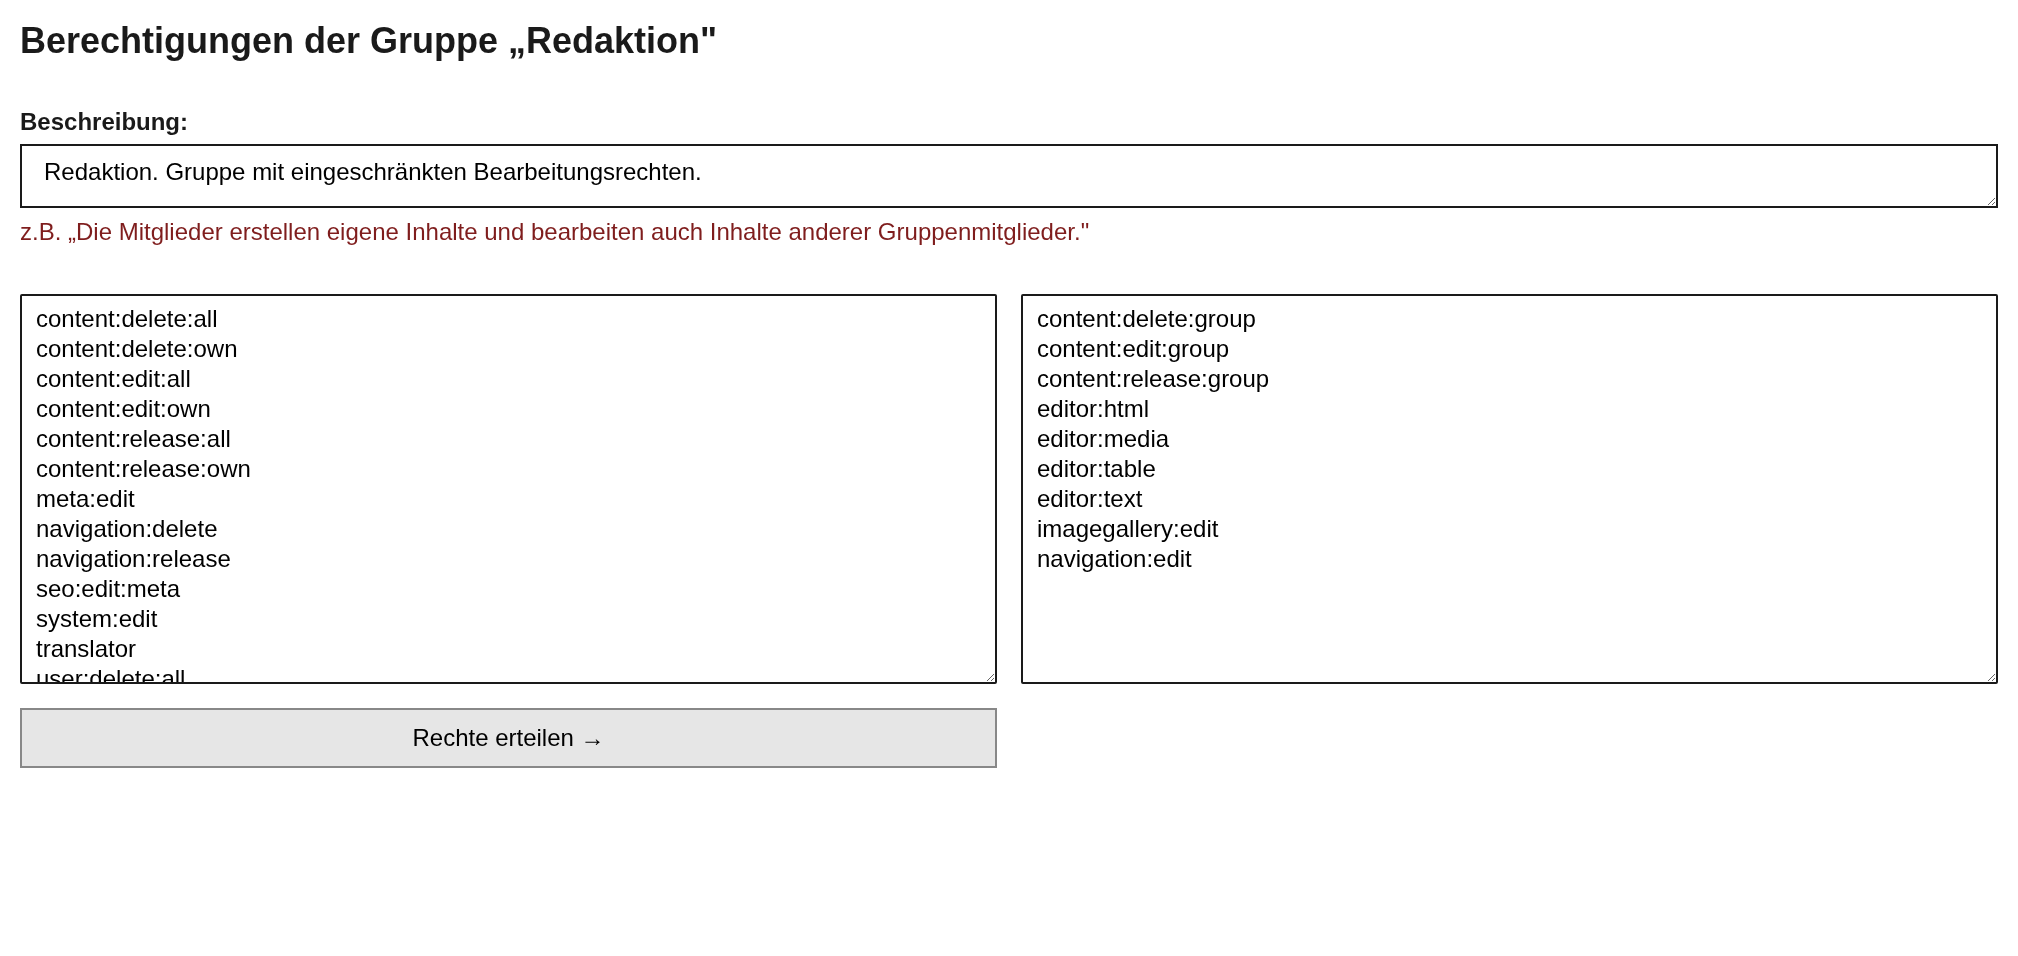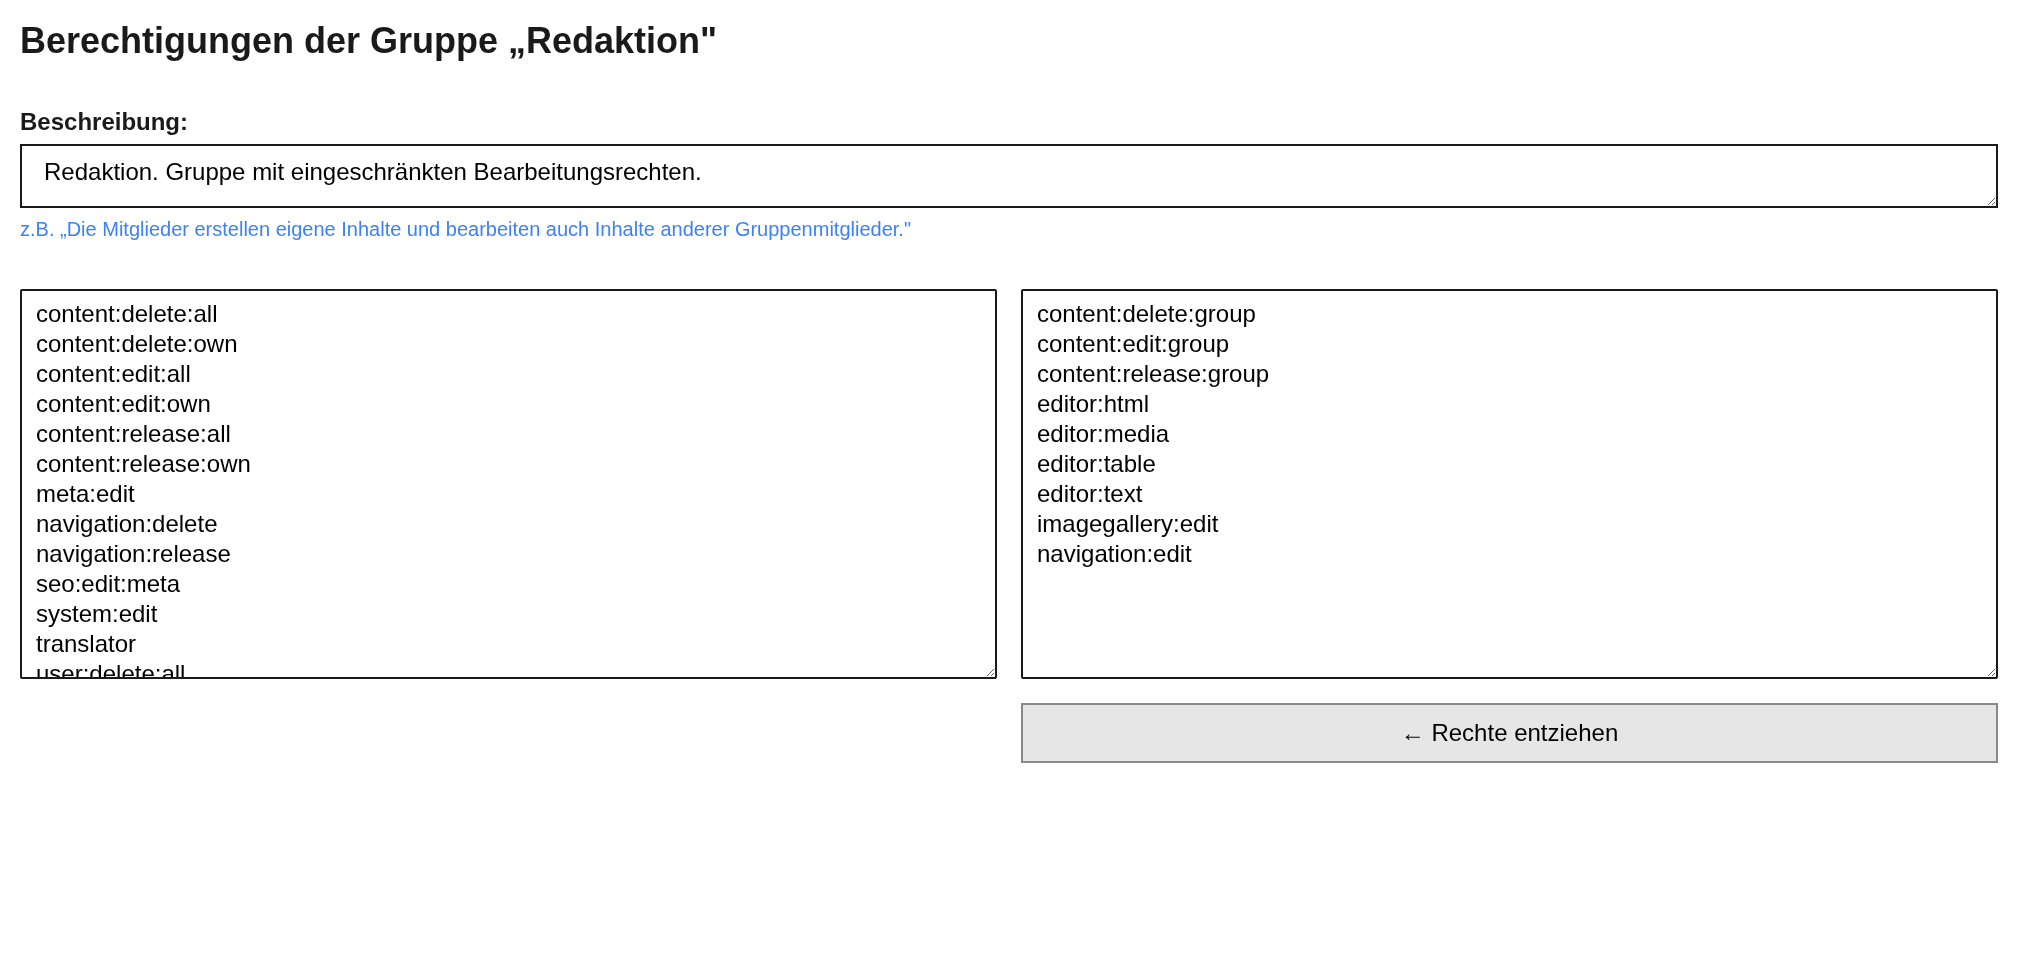"z.B. „Die Mitglieder erstellen eigene" .hint-text { color: #3b82f6 -> #7f1d1d; font-size: 20px -> 24px }
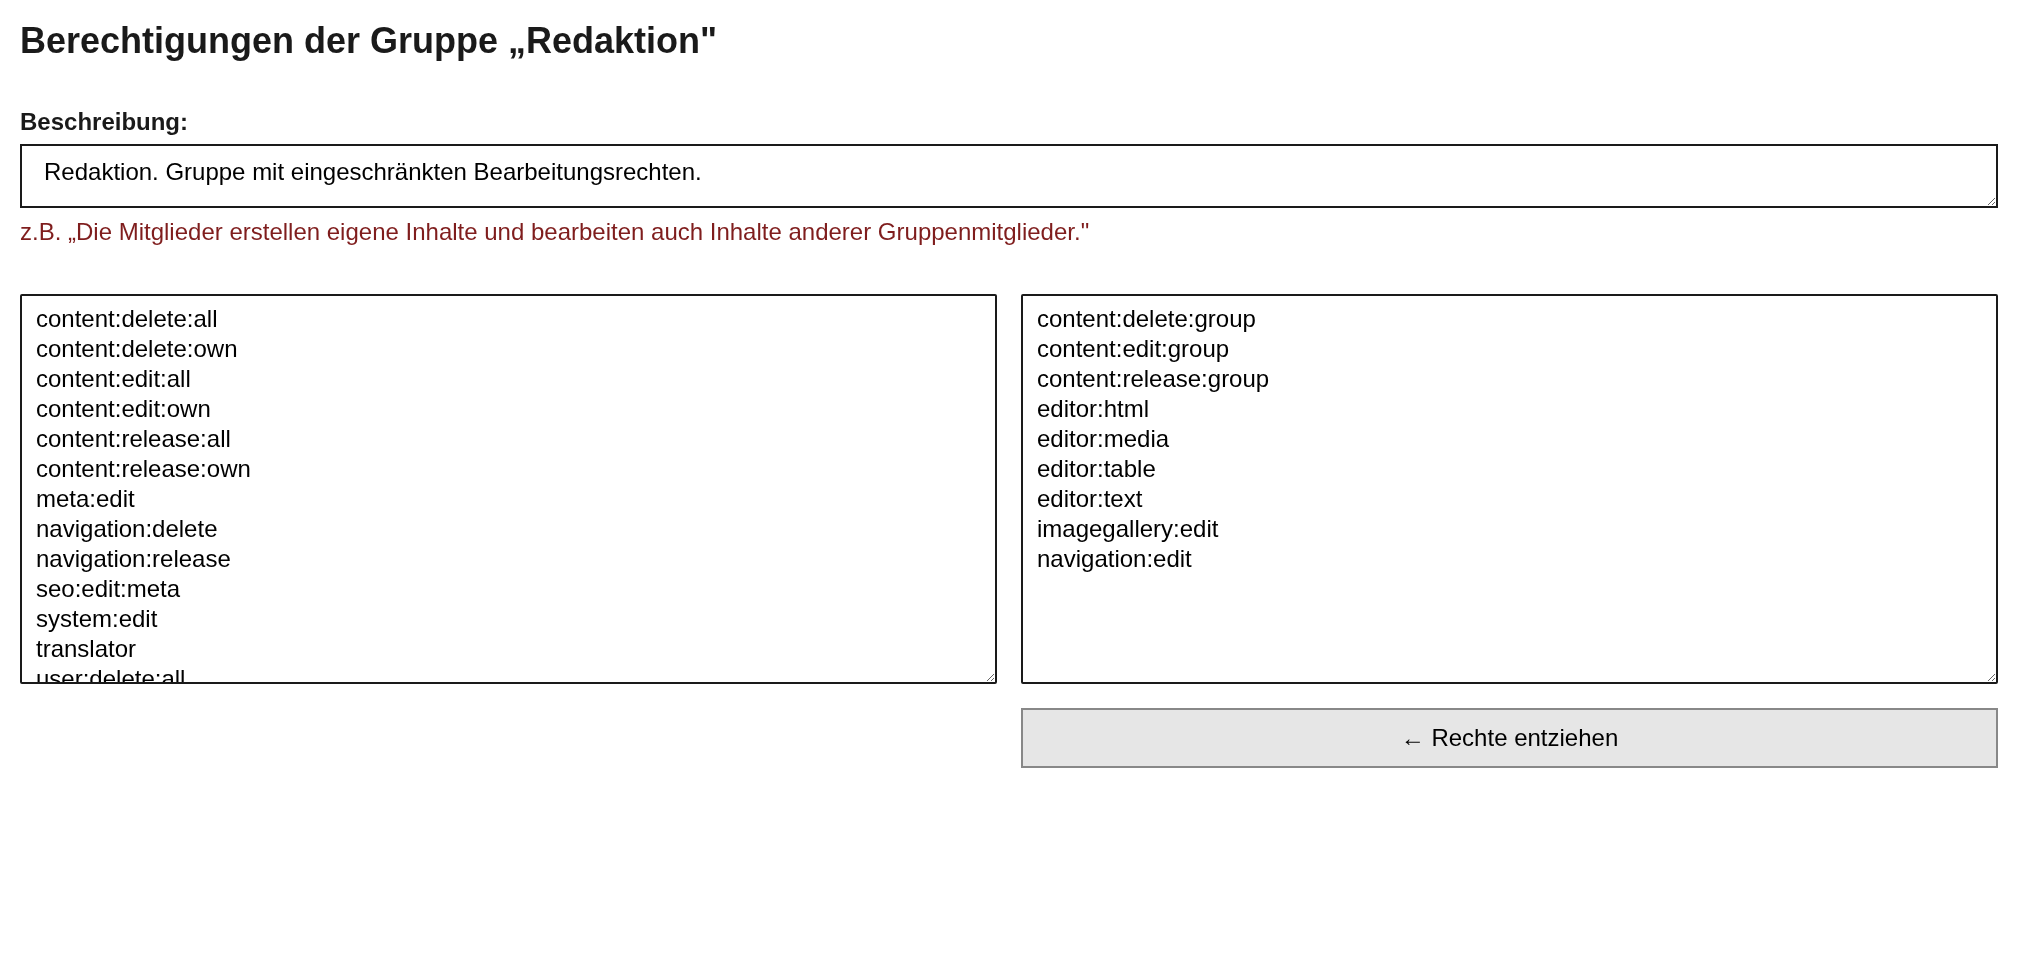"Rechte erteilen →" button.action-button { html: none -> <button>Rechte erteilen →</button> }
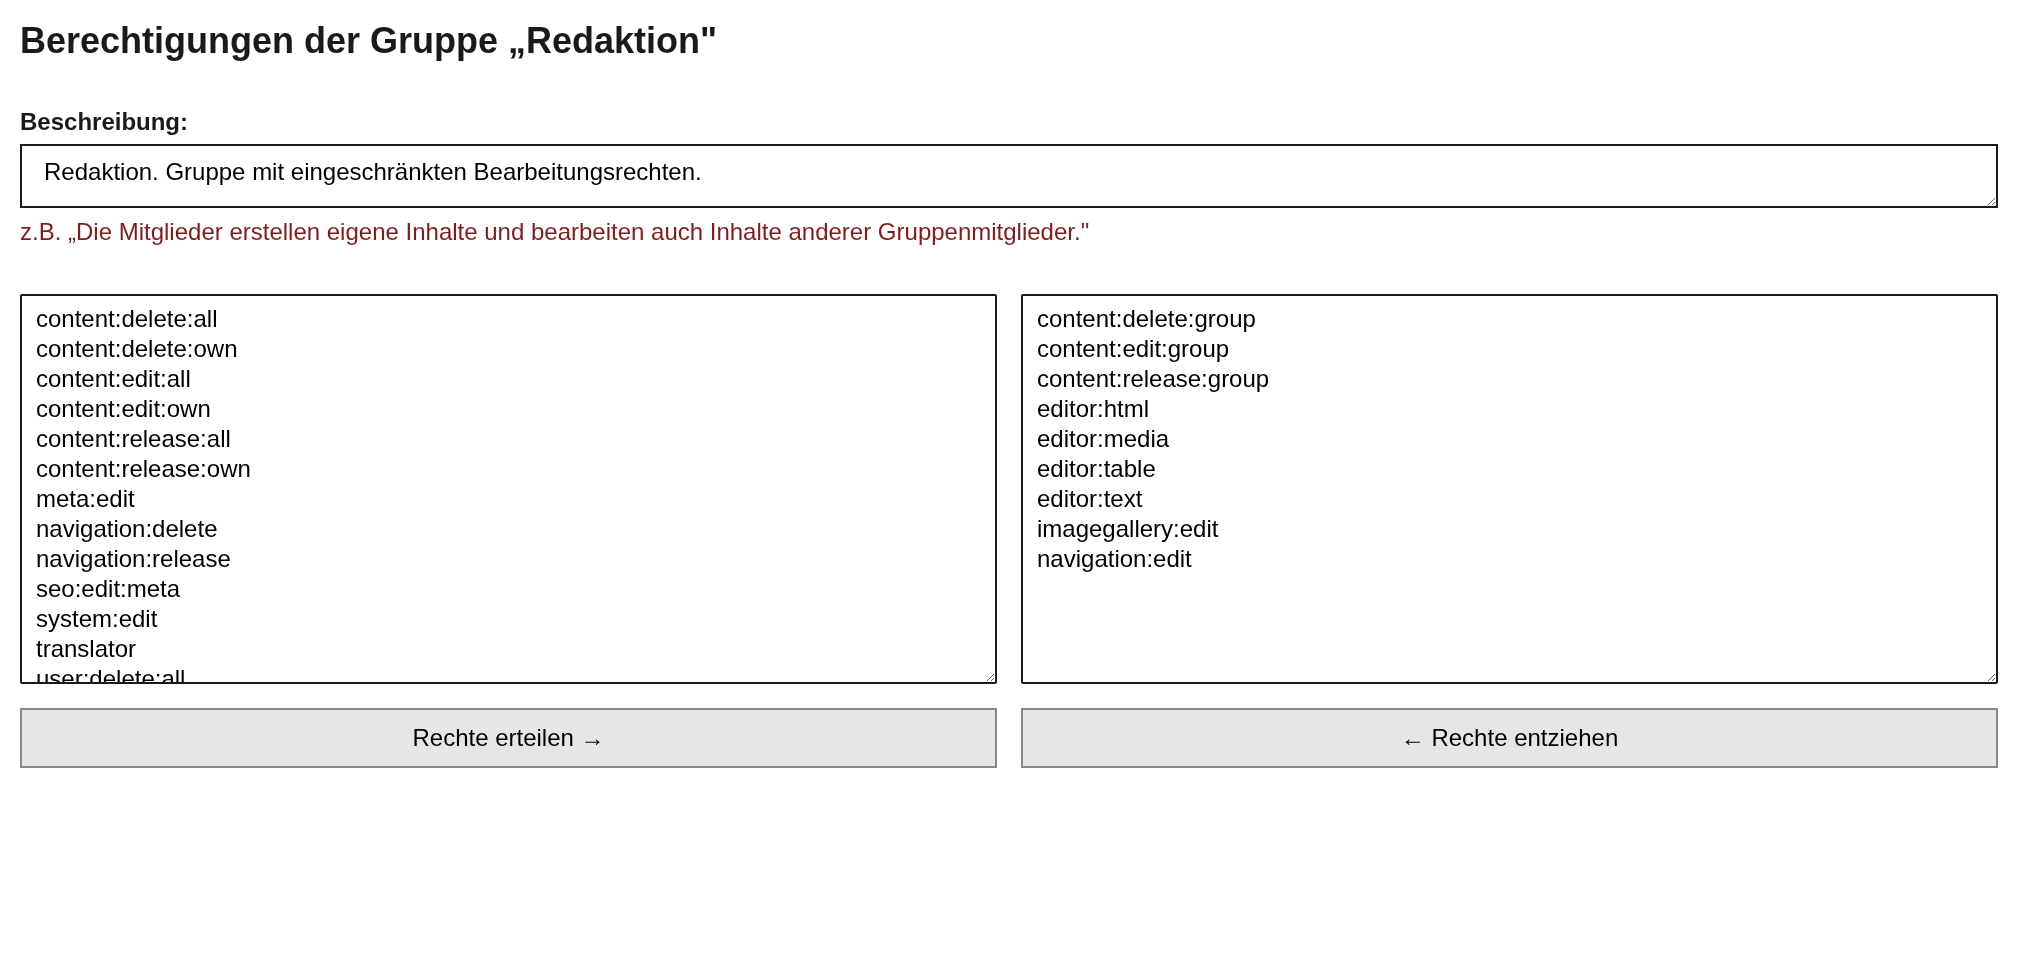"← Rechte entziehen" button.action-button { html: <button>← Rechte entziehen</button> -> none }
